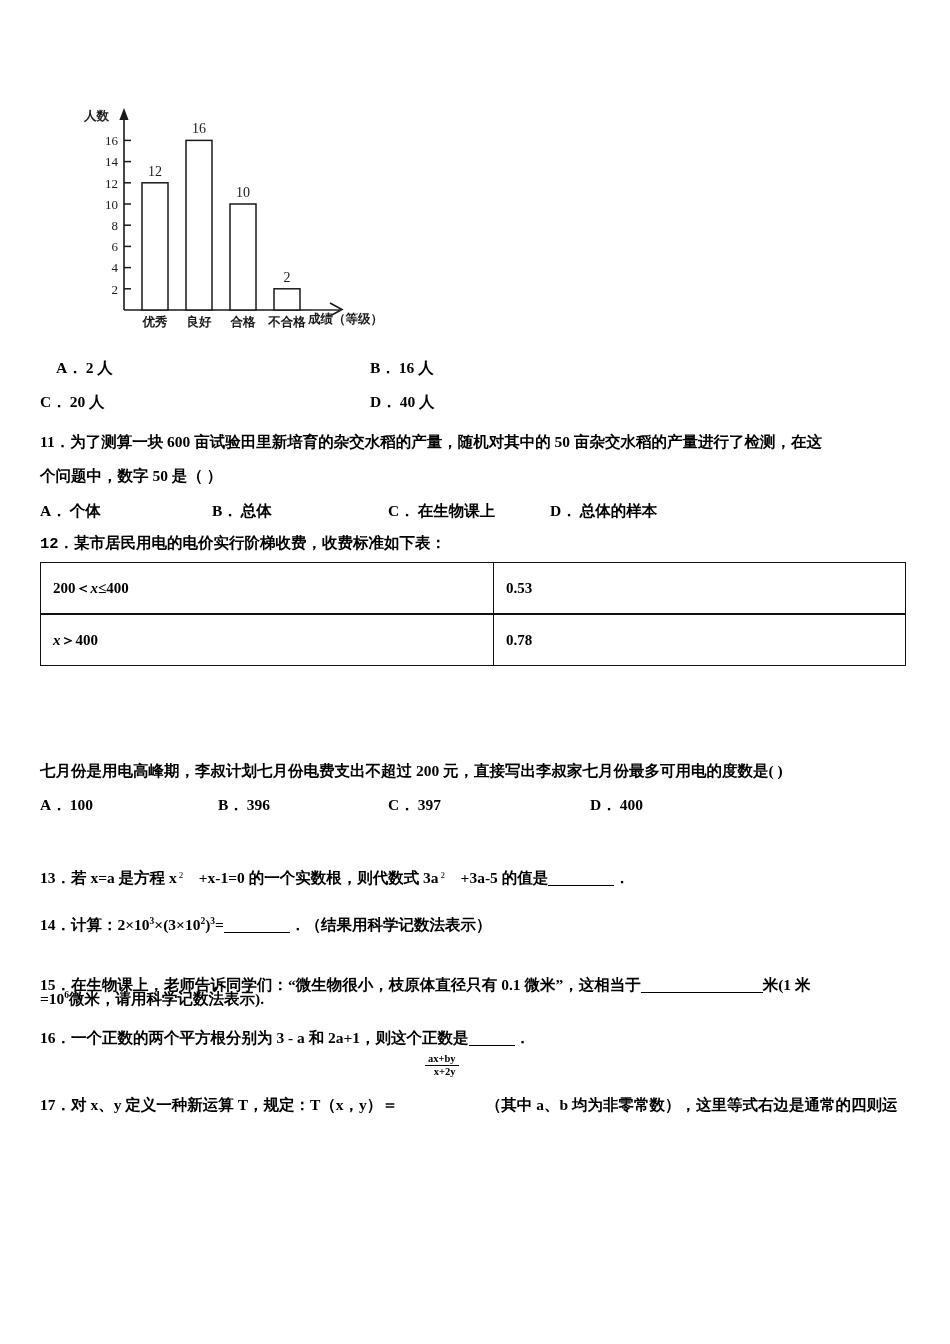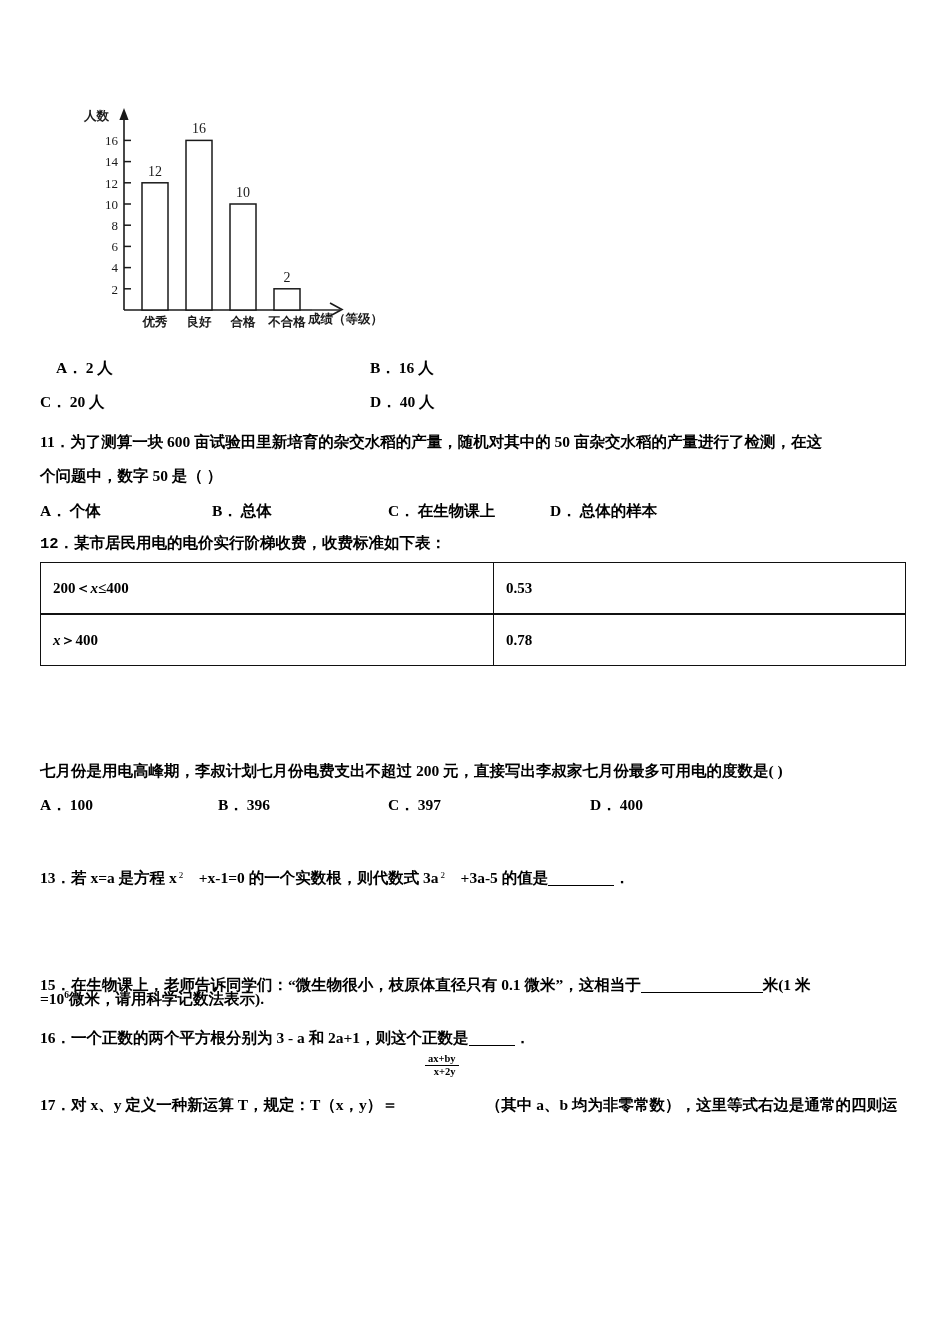"14．计算：2×103×(3×102)3= ．（结果用科学记数法表示）" div.qline { html: none -> <div> <span>14．计算：2×10</span><sup>3</sup><span>×(3×10</span><sup>2</sup><span>)</span><sup>3</sup><span>=</span><span></span><span>．（结果用科学记数法表示）</span> </div> }
